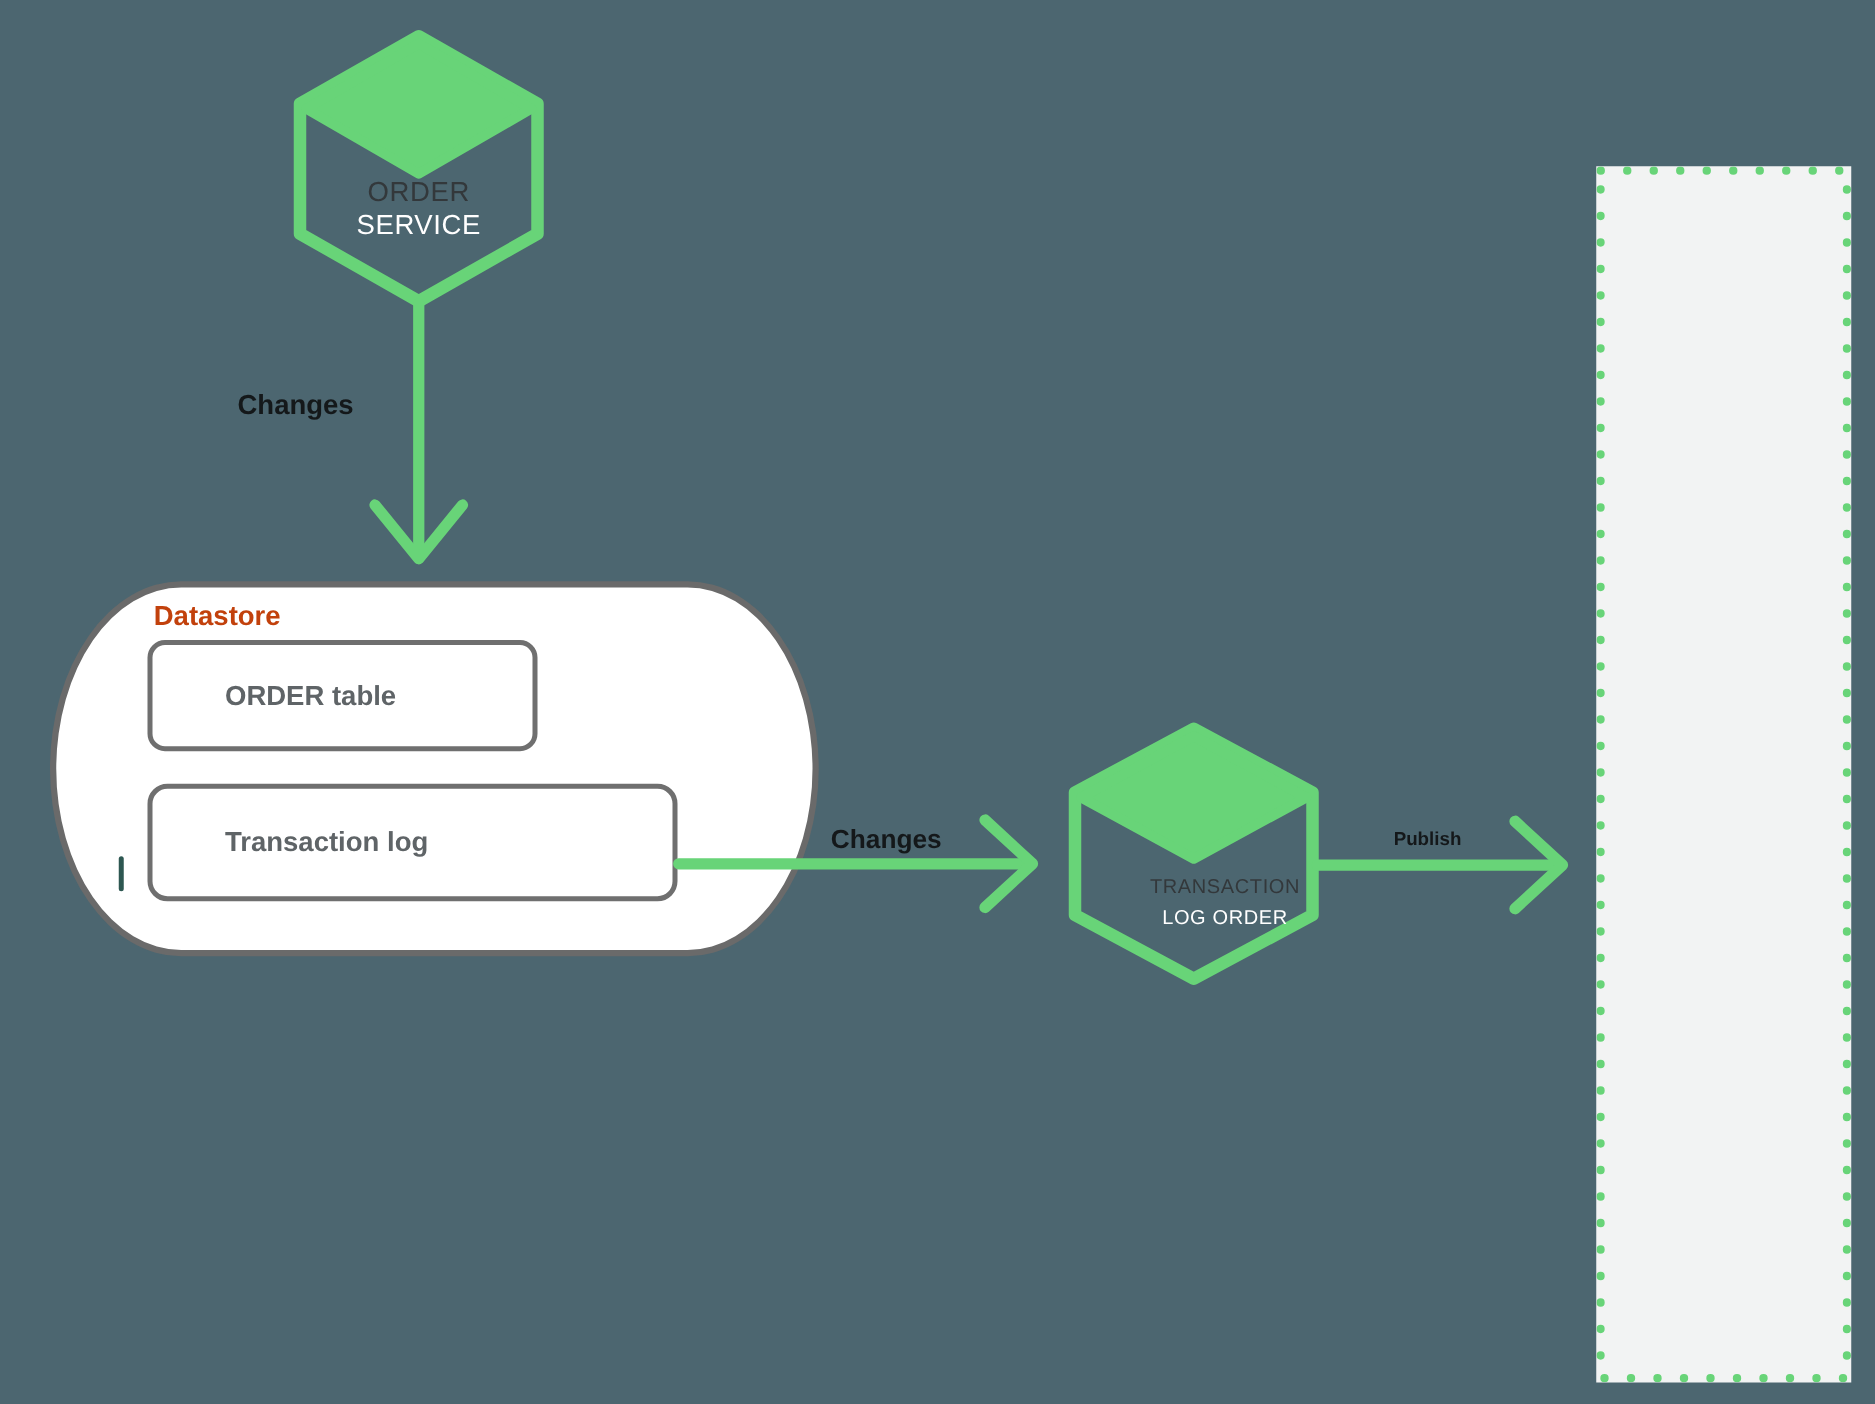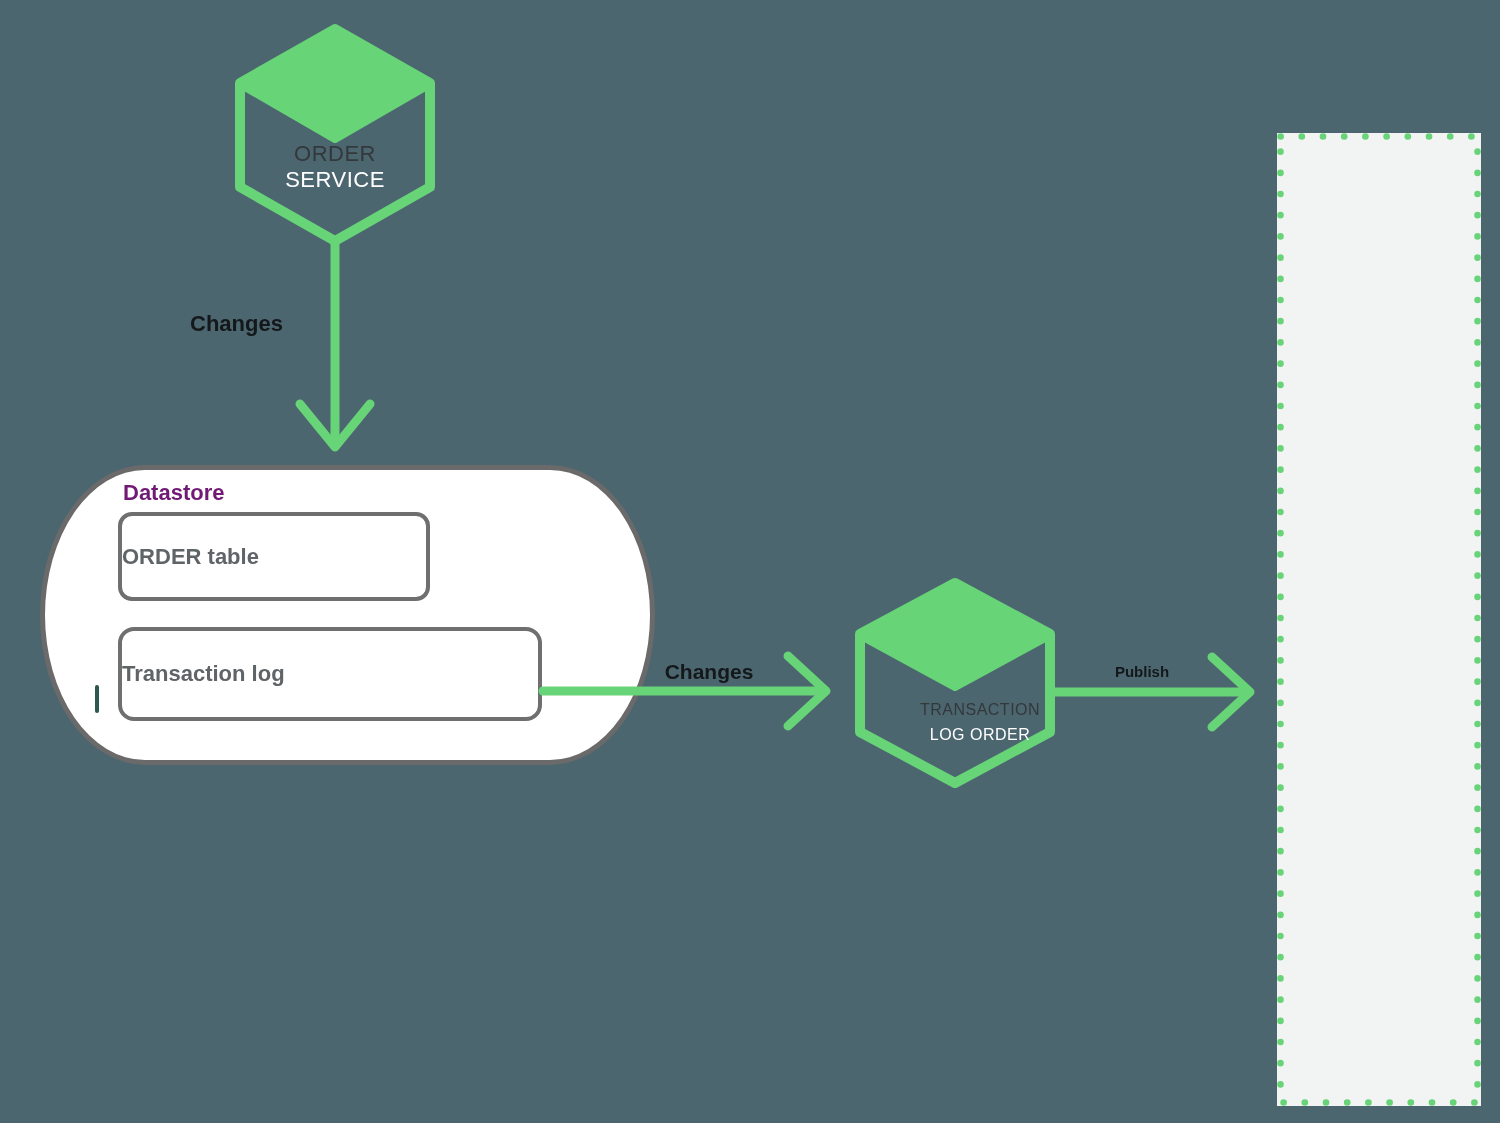"Datastore" .datastore-title { color: #701a75 -> #c2410c }
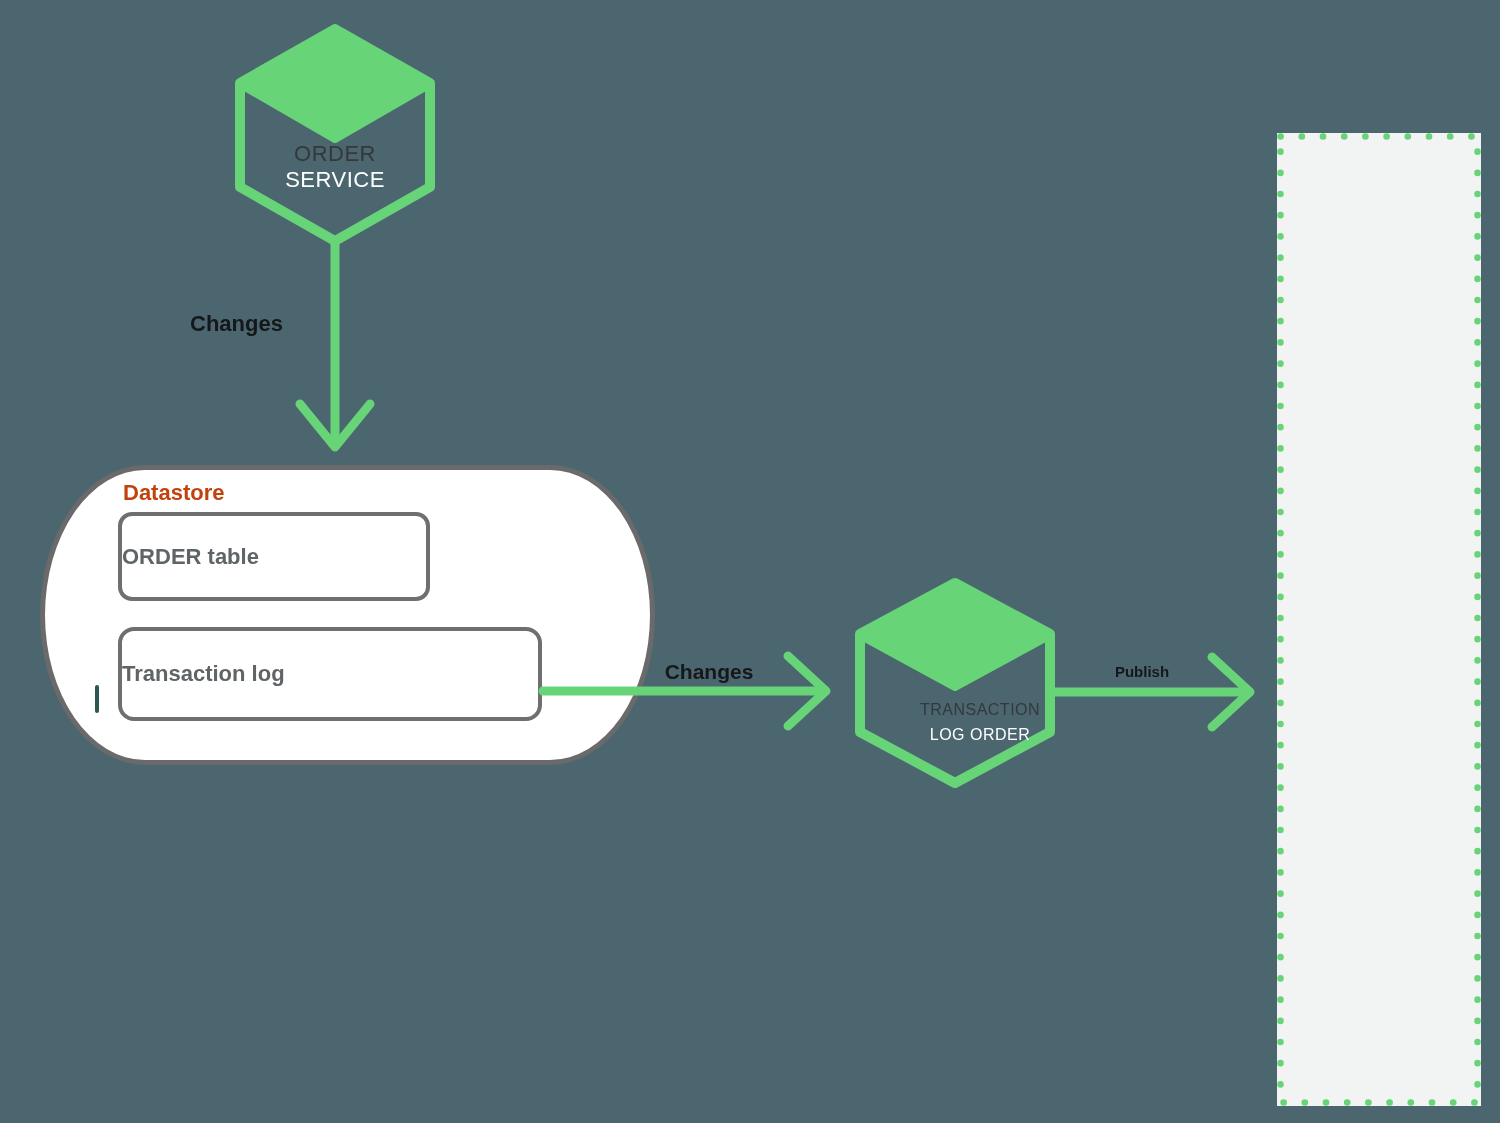"ORDER table" .ds-box { padding-left: none -> 58px }
